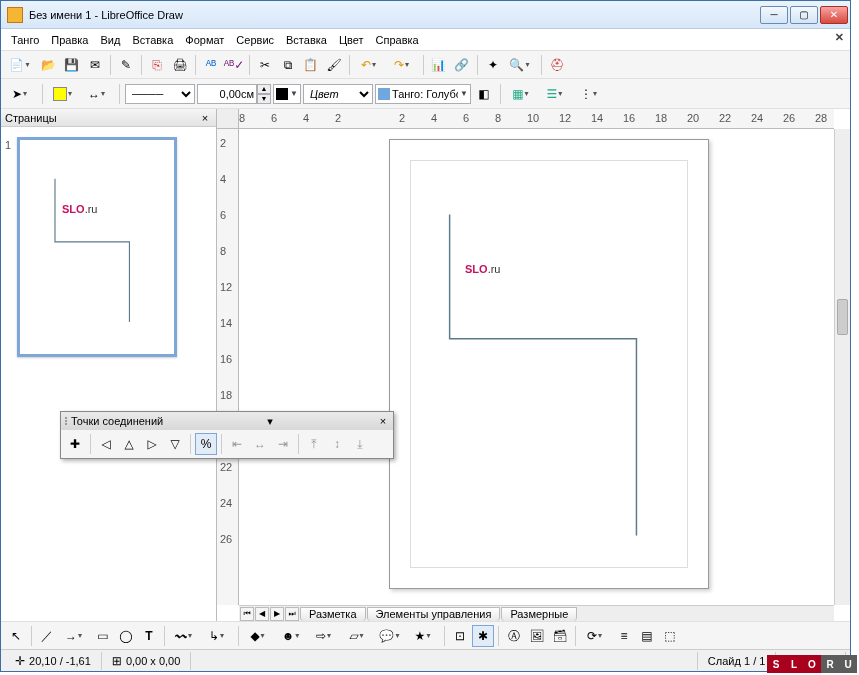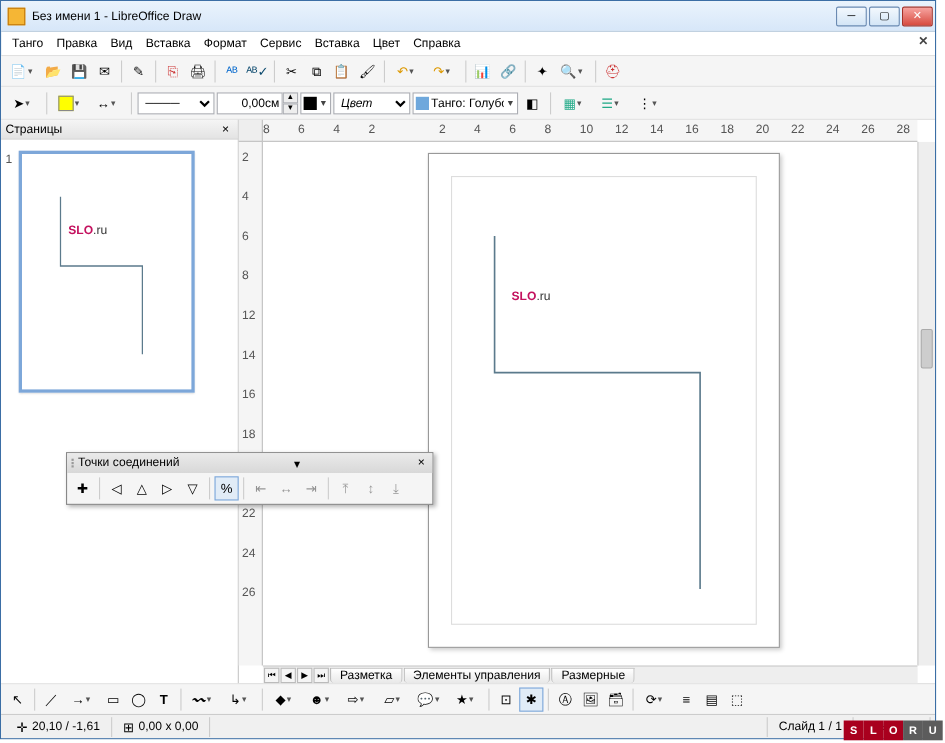"ᴬᴮ✓" span.ico { color: #0c4a6e -> #701a75 }
